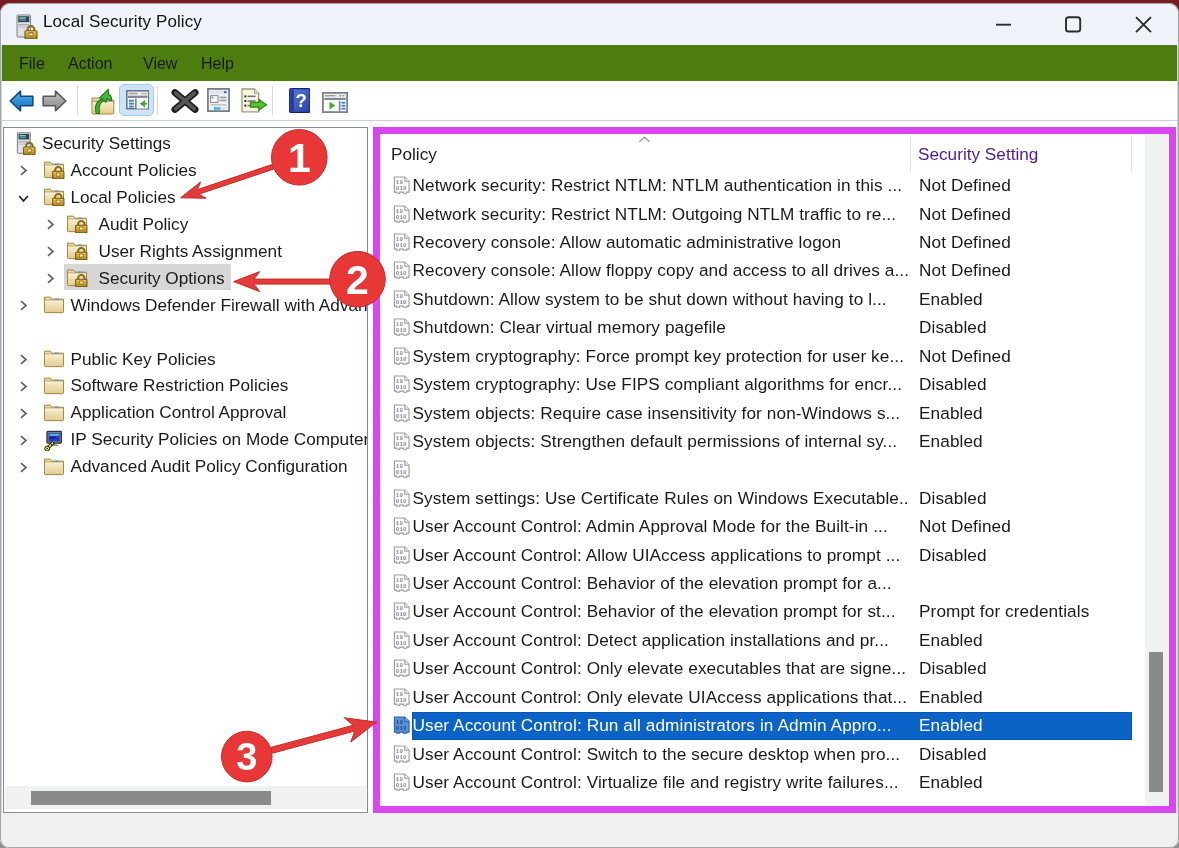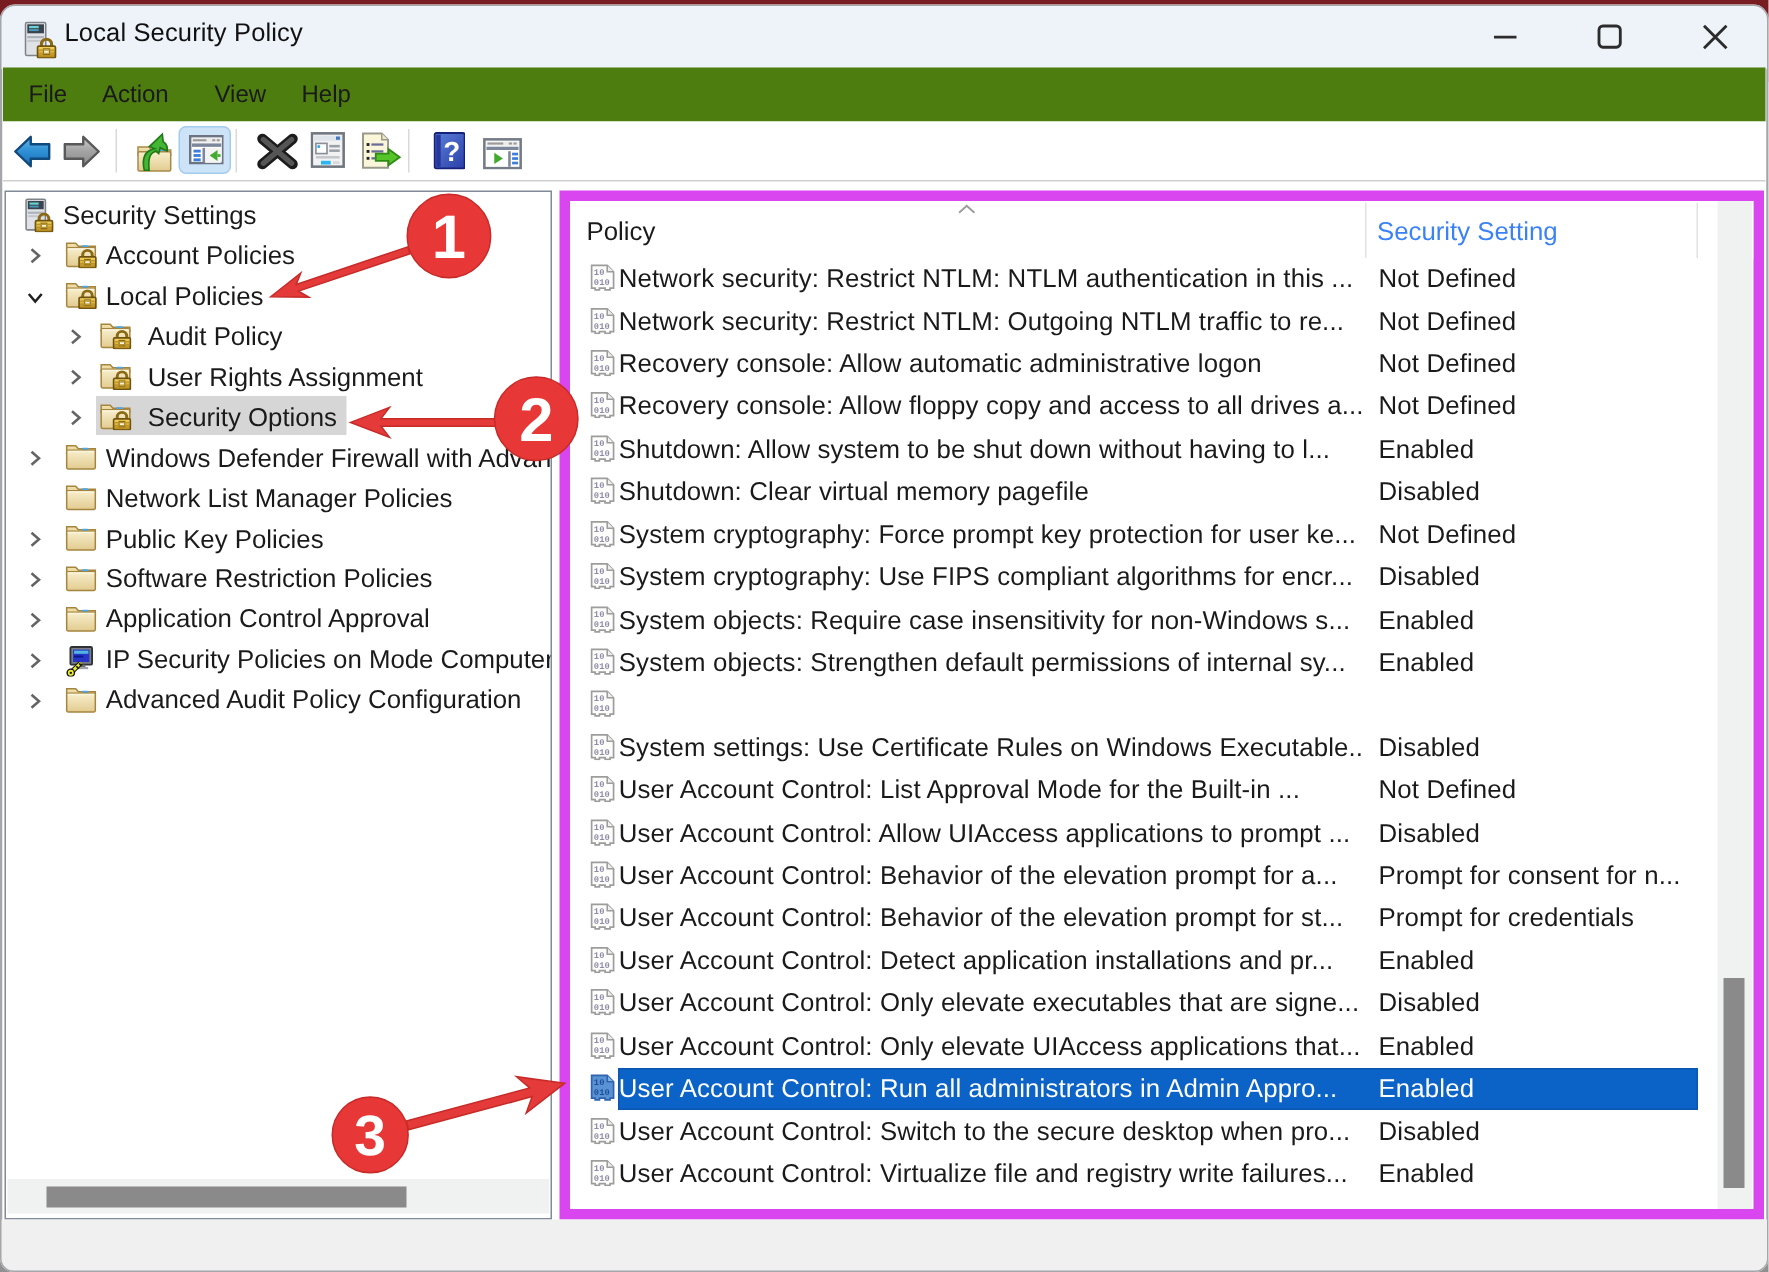"Security Setting" span { color: #3b82f6 -> #4c1d95 }
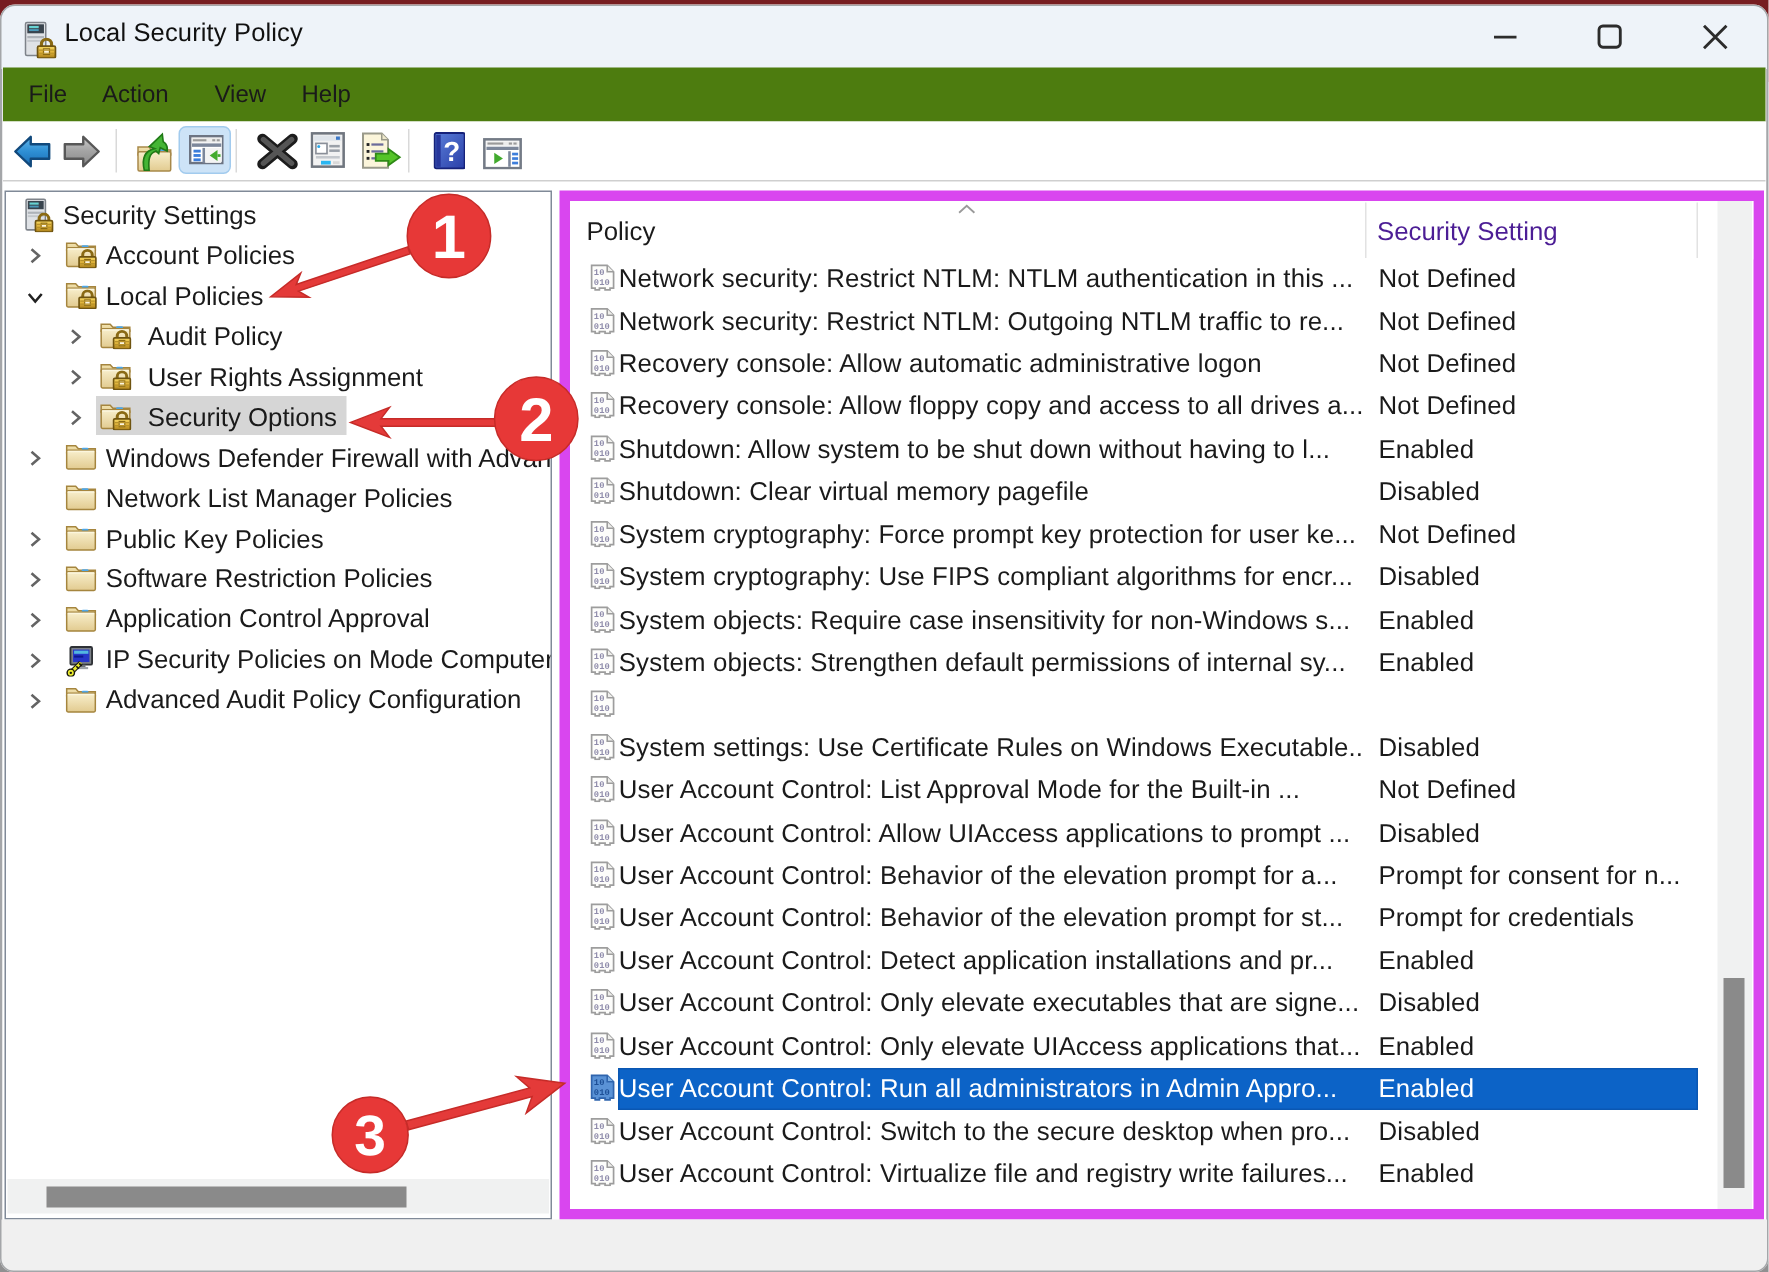"Network List Manager Policies" div.trow { html: <div> <svg> <use></use> </svg> <span>Network List Manager Policies</span> </div> -> none }
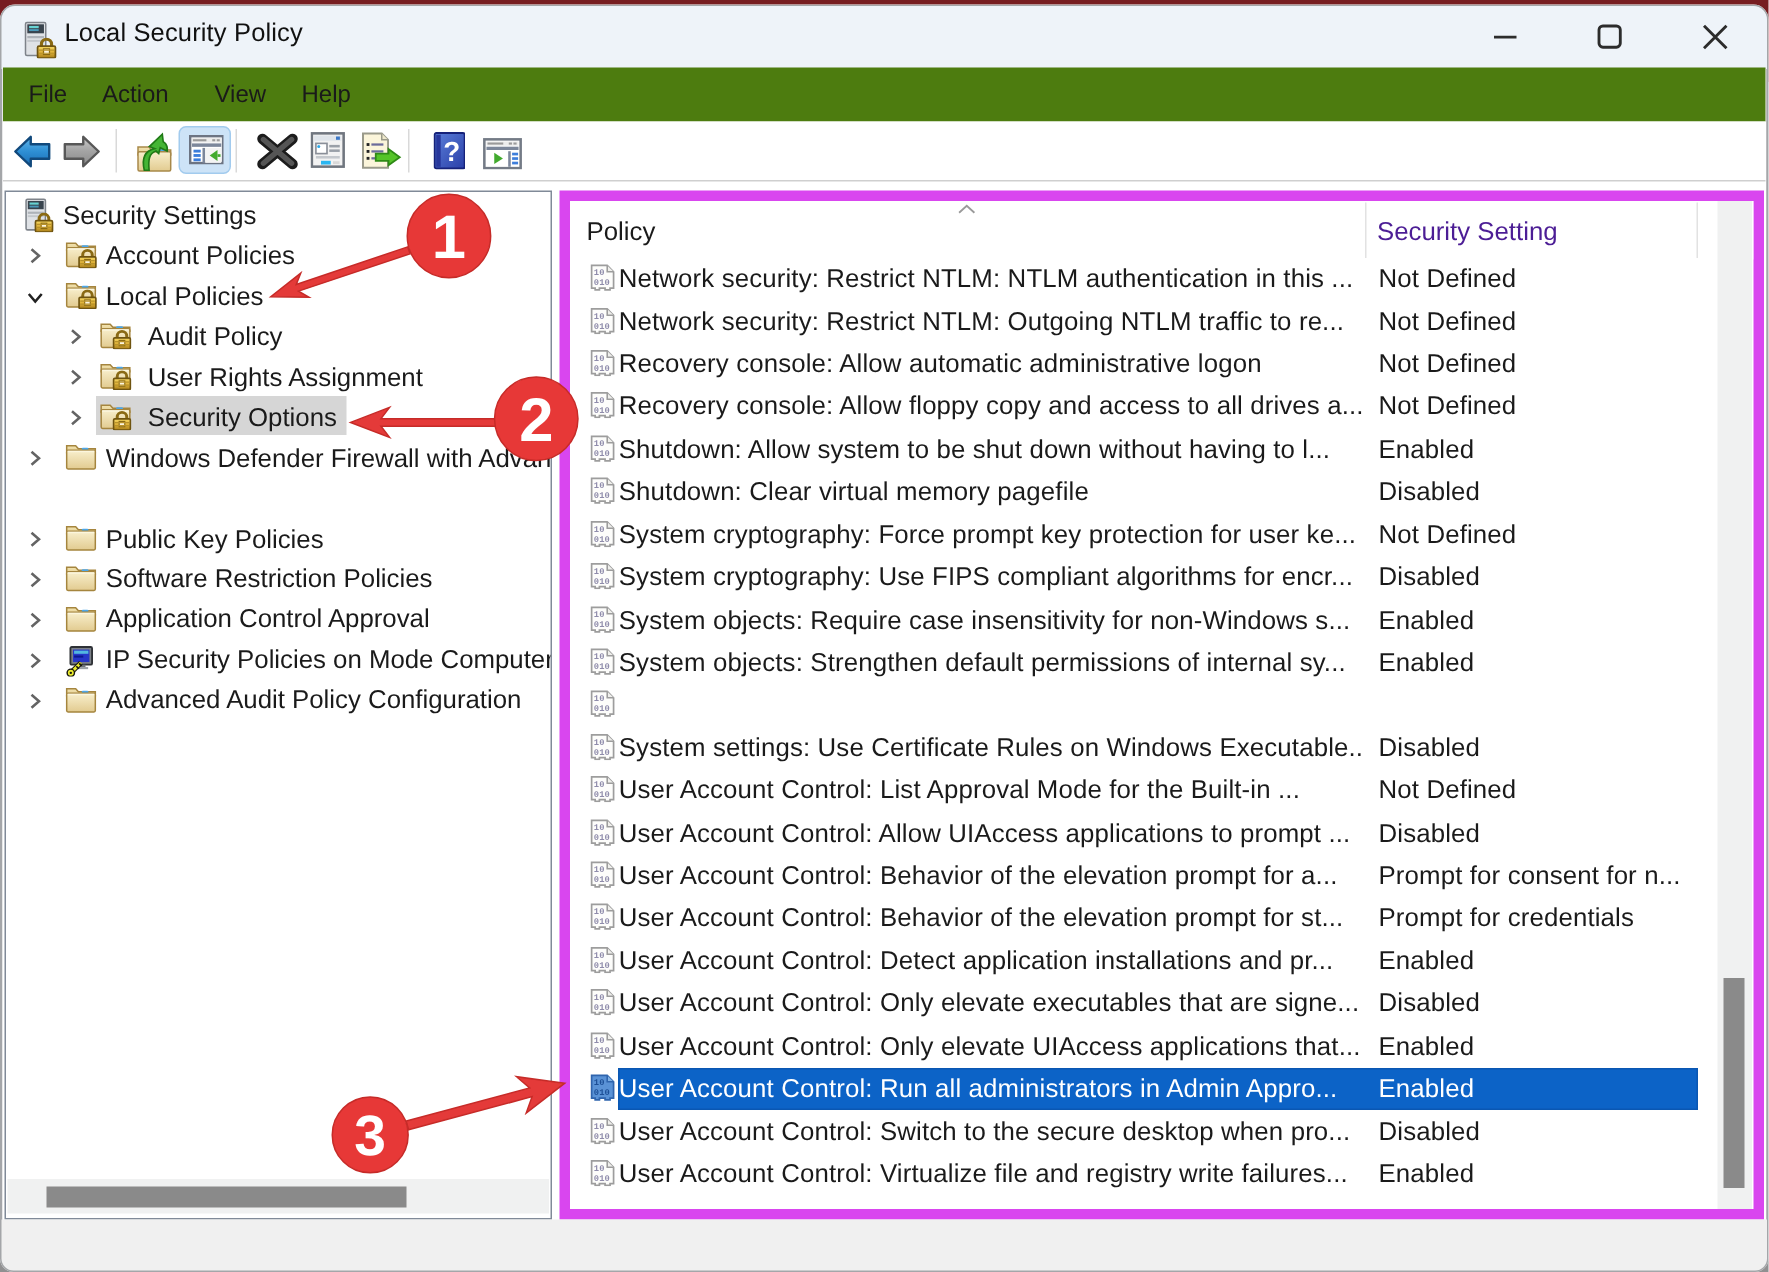"User Account Control: List Approval" div.pcell { text: List -> Admin }
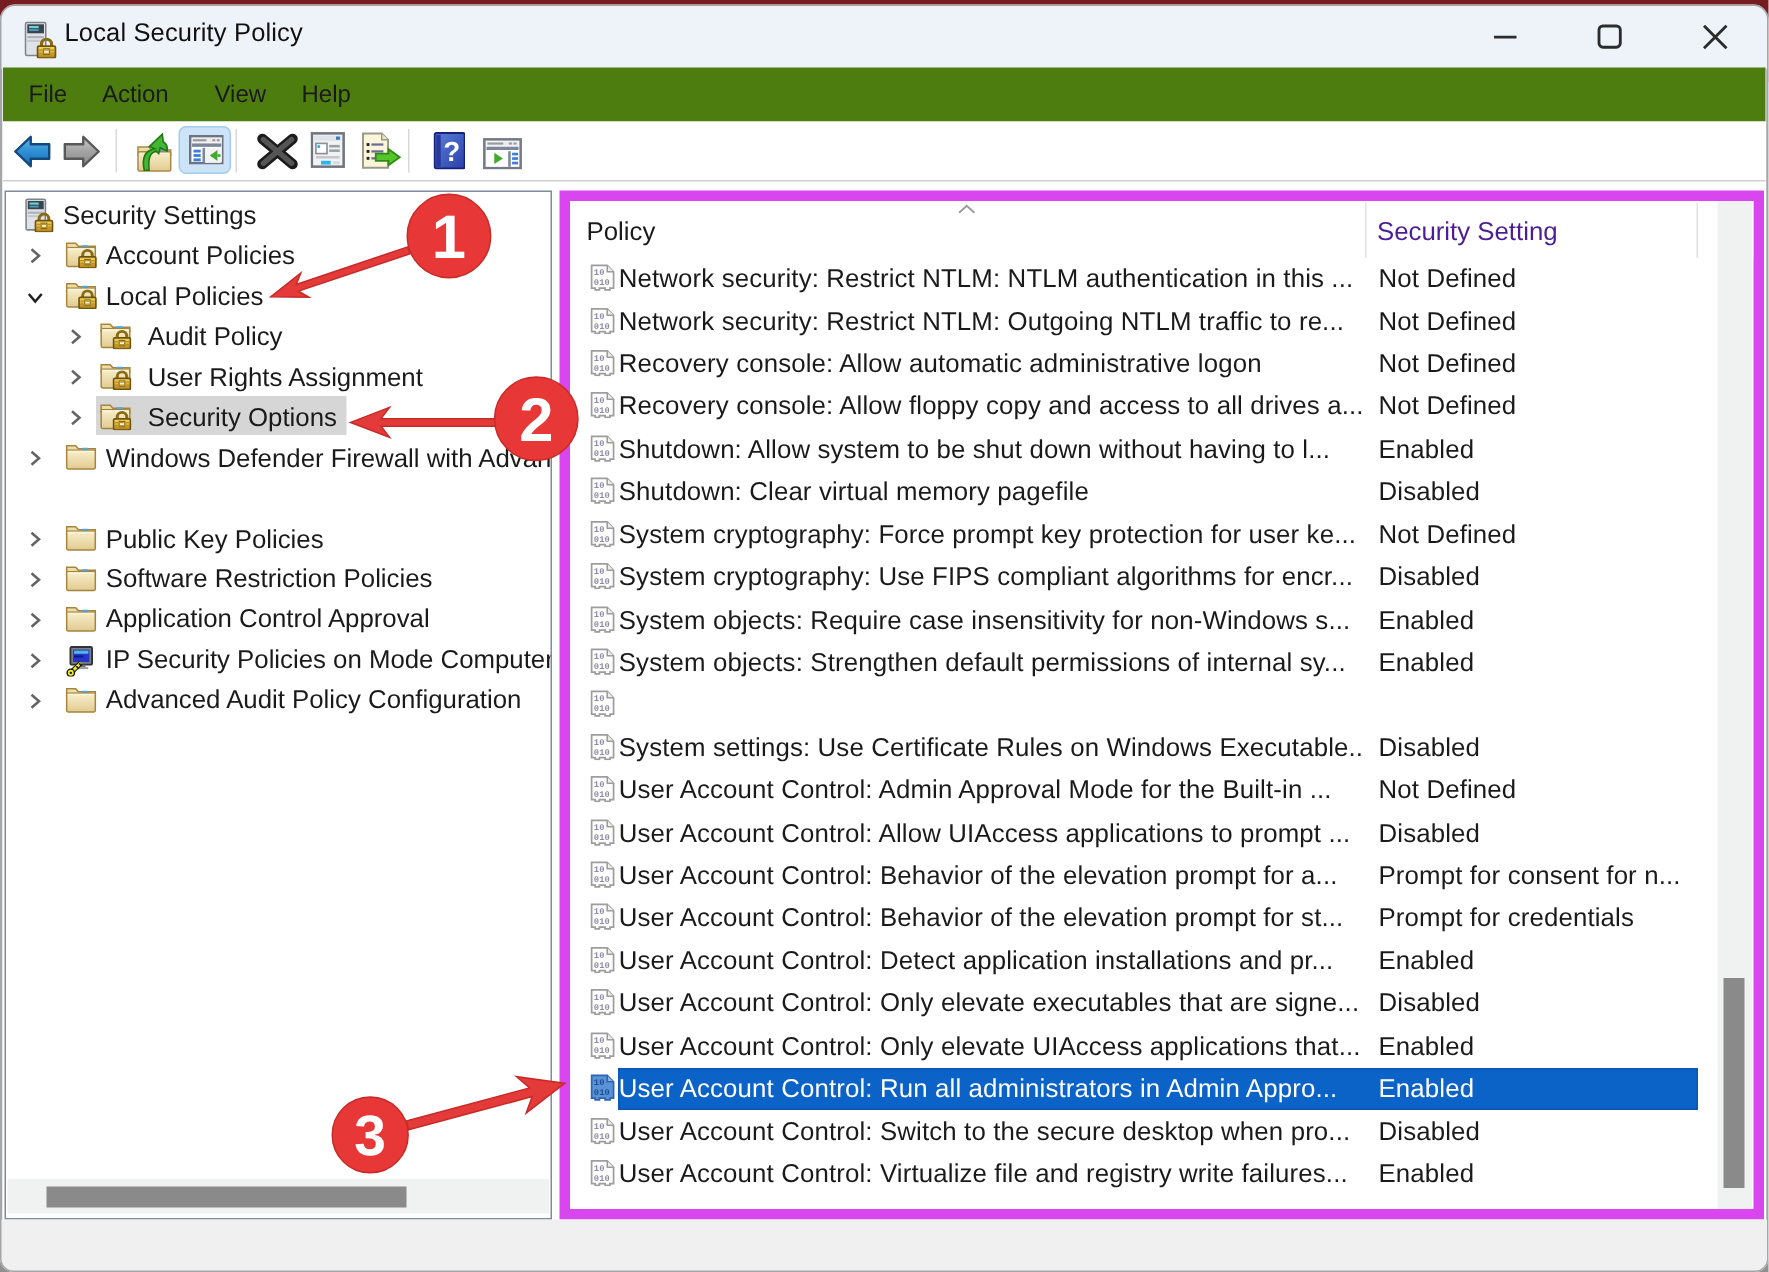"Prompt for consent for n..." div.scell { html: <div>Prompt for consent for n...</div> -> none }
